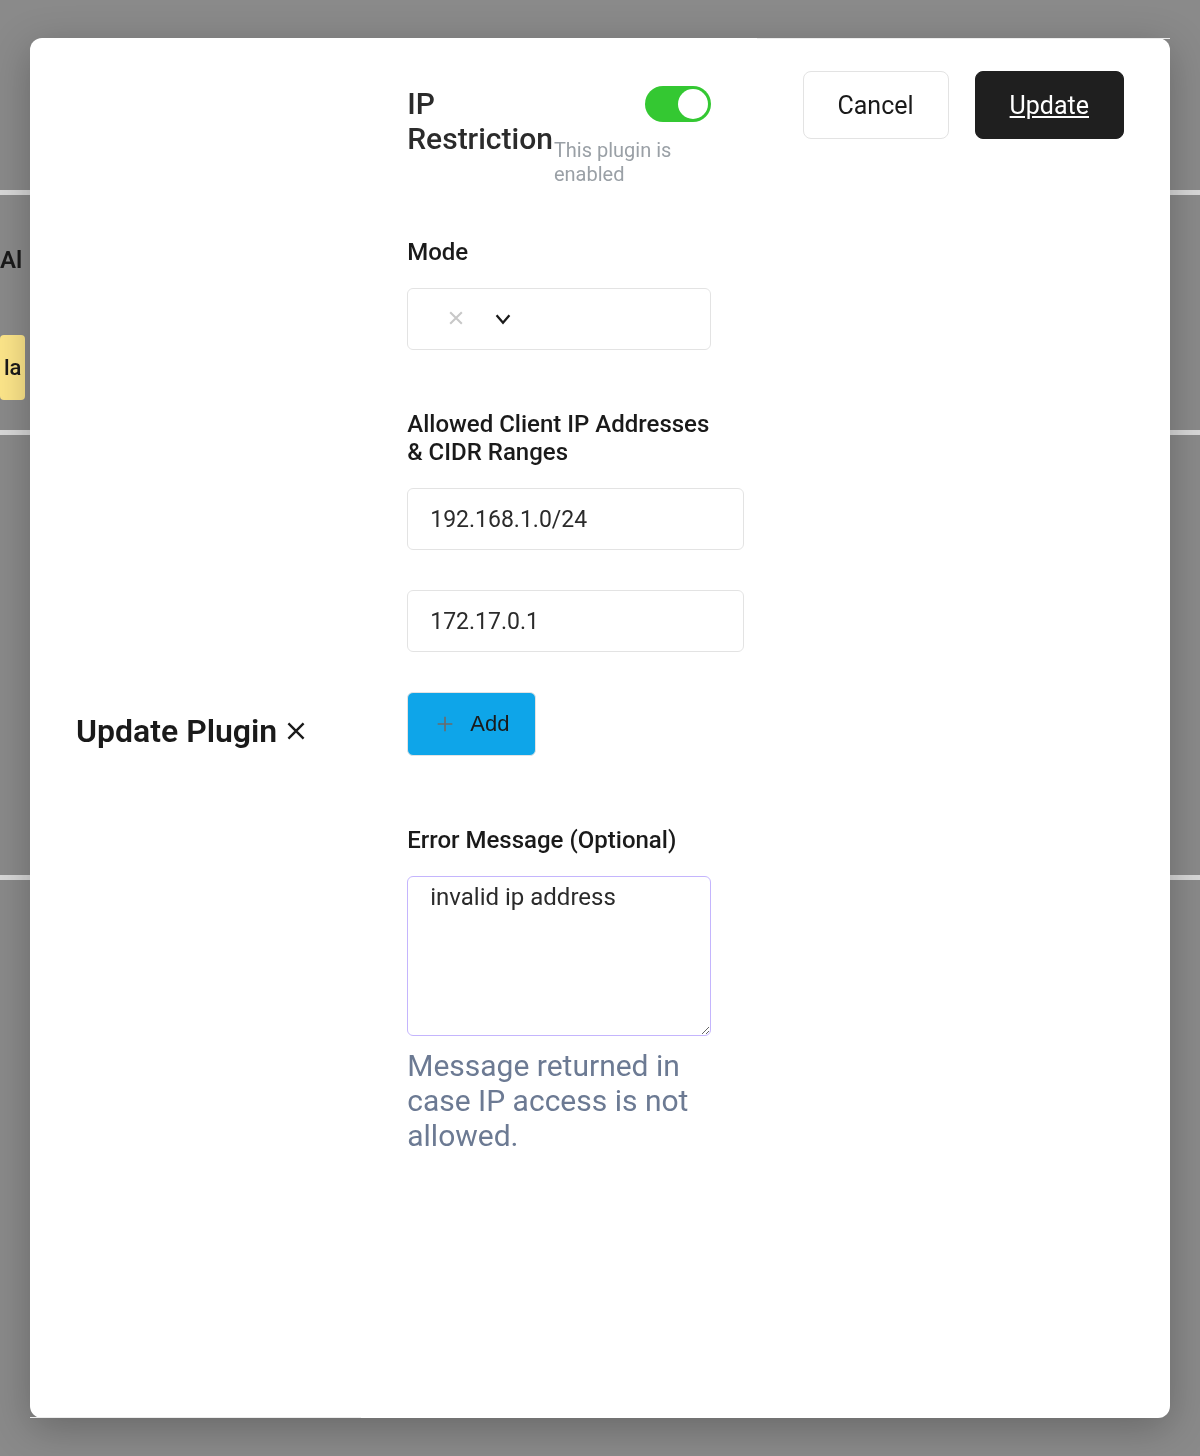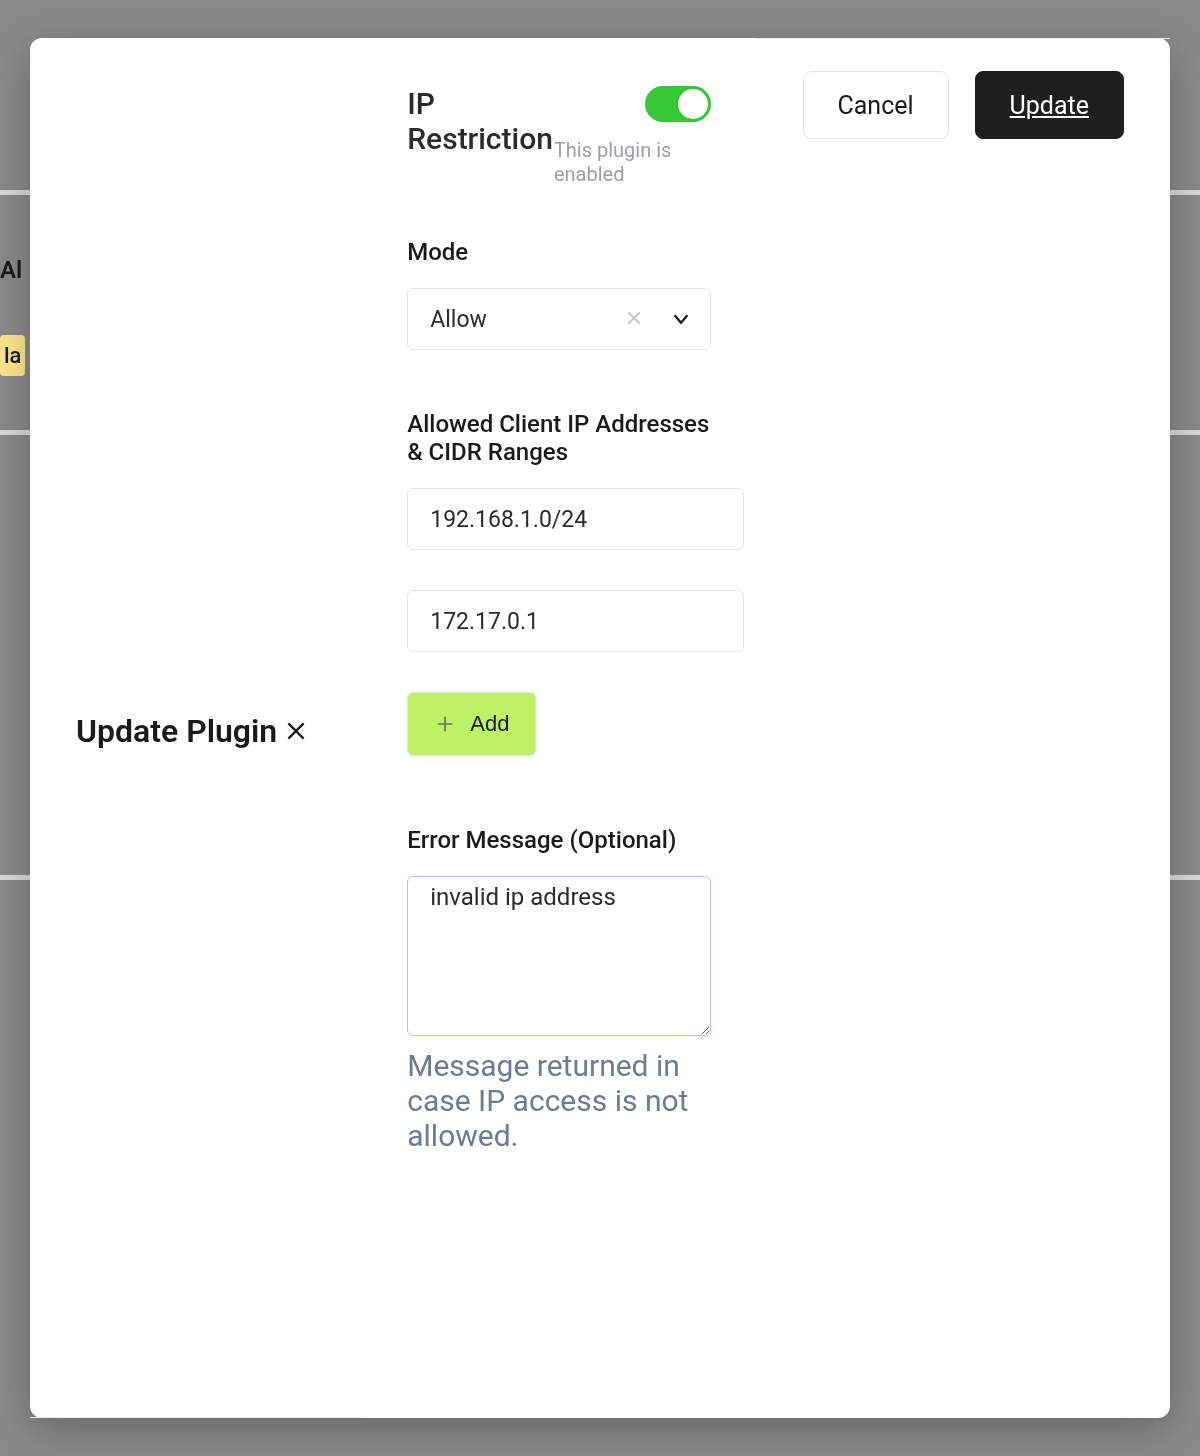"Al" .bg-hint-1 { top: 256px -> 246px }
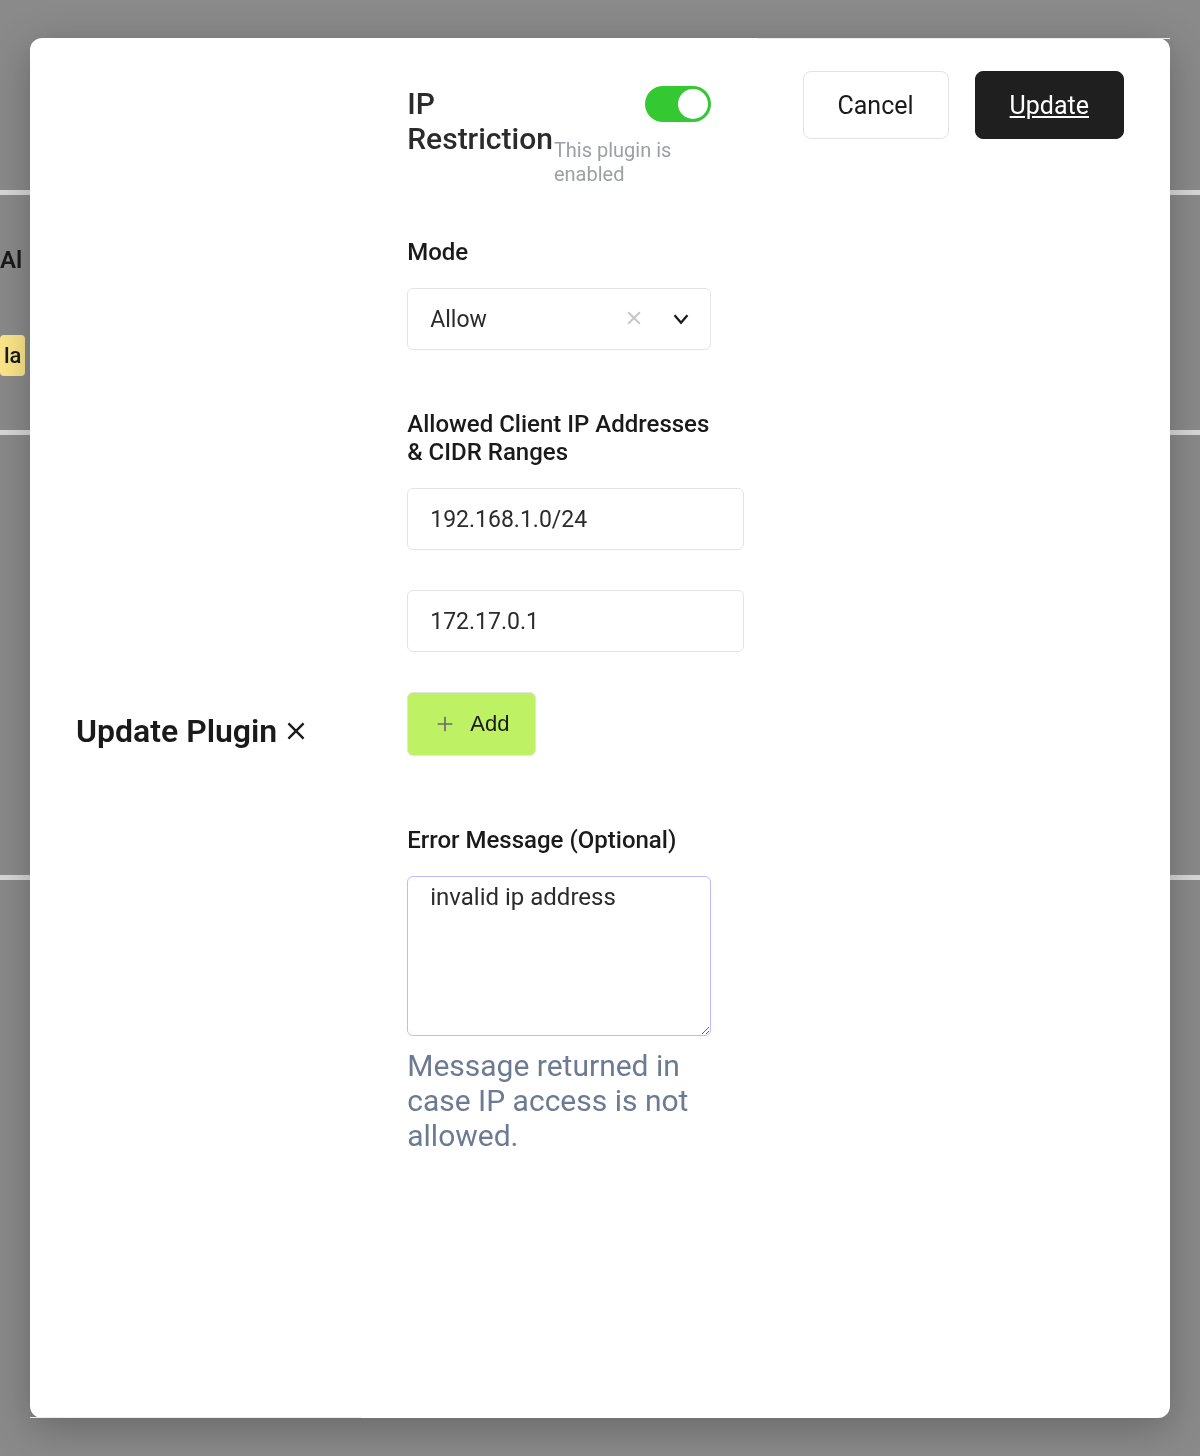"Allow" div.select-value { html: <div>Allow</div> -> none }
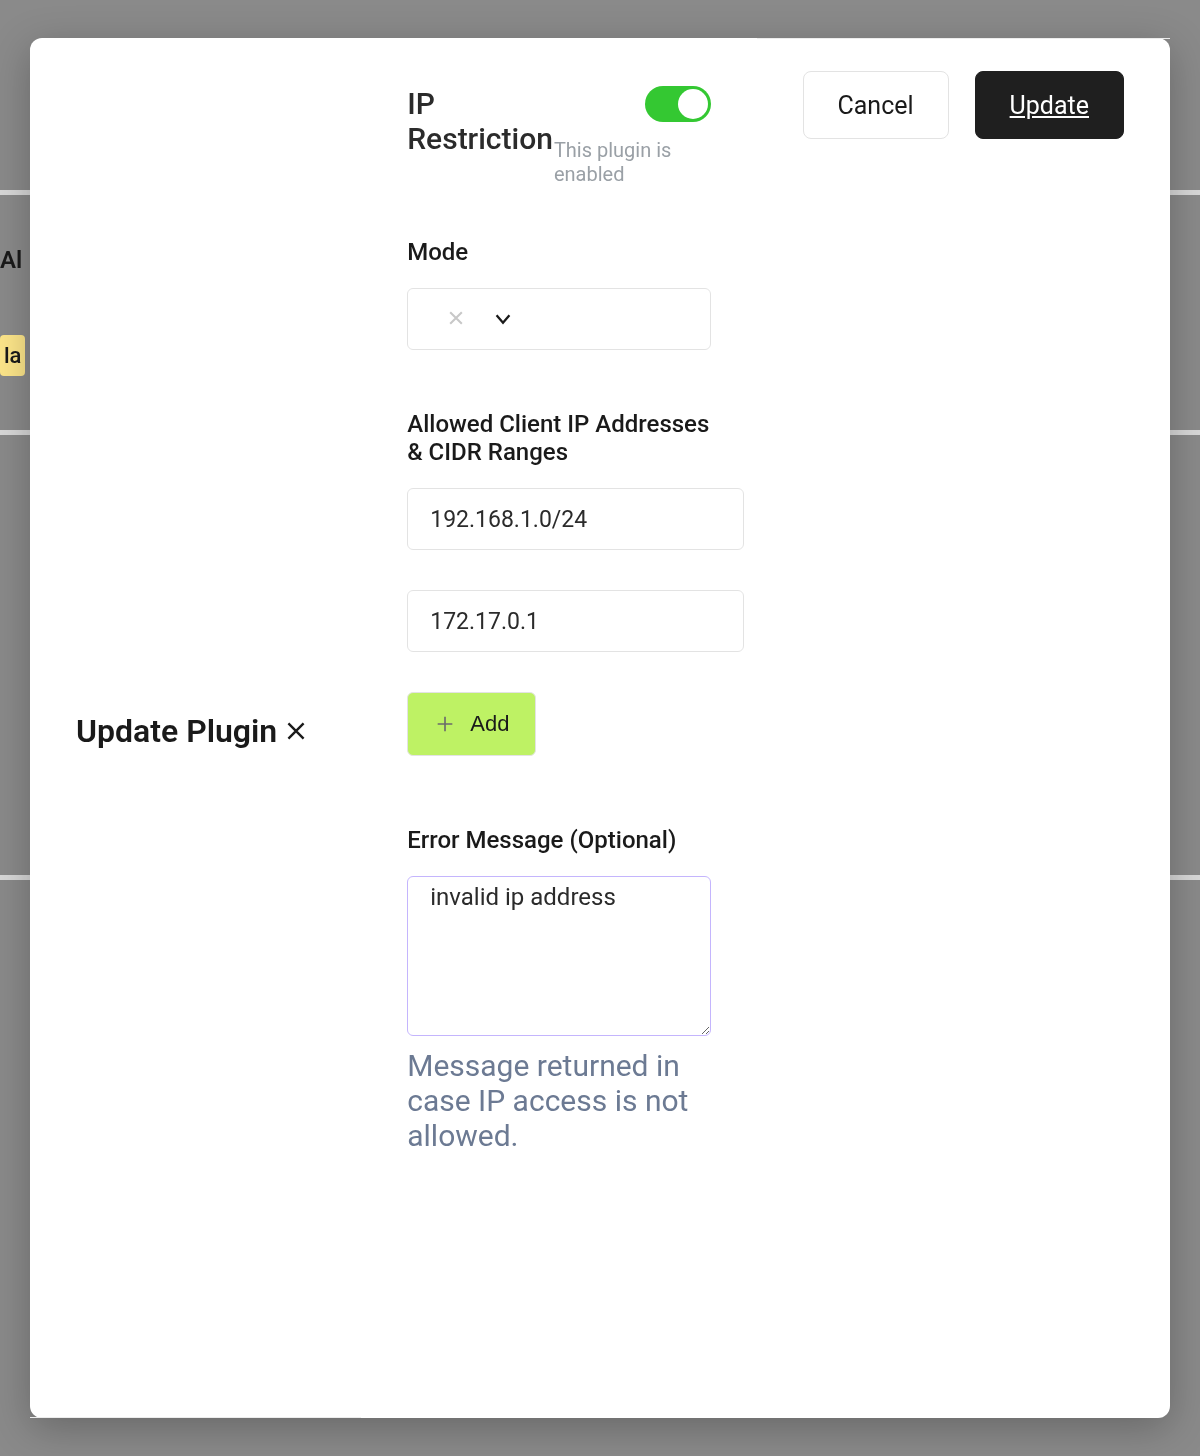"la" .bg-hint-2 { padding: 8px 4px -> 20px 4px }
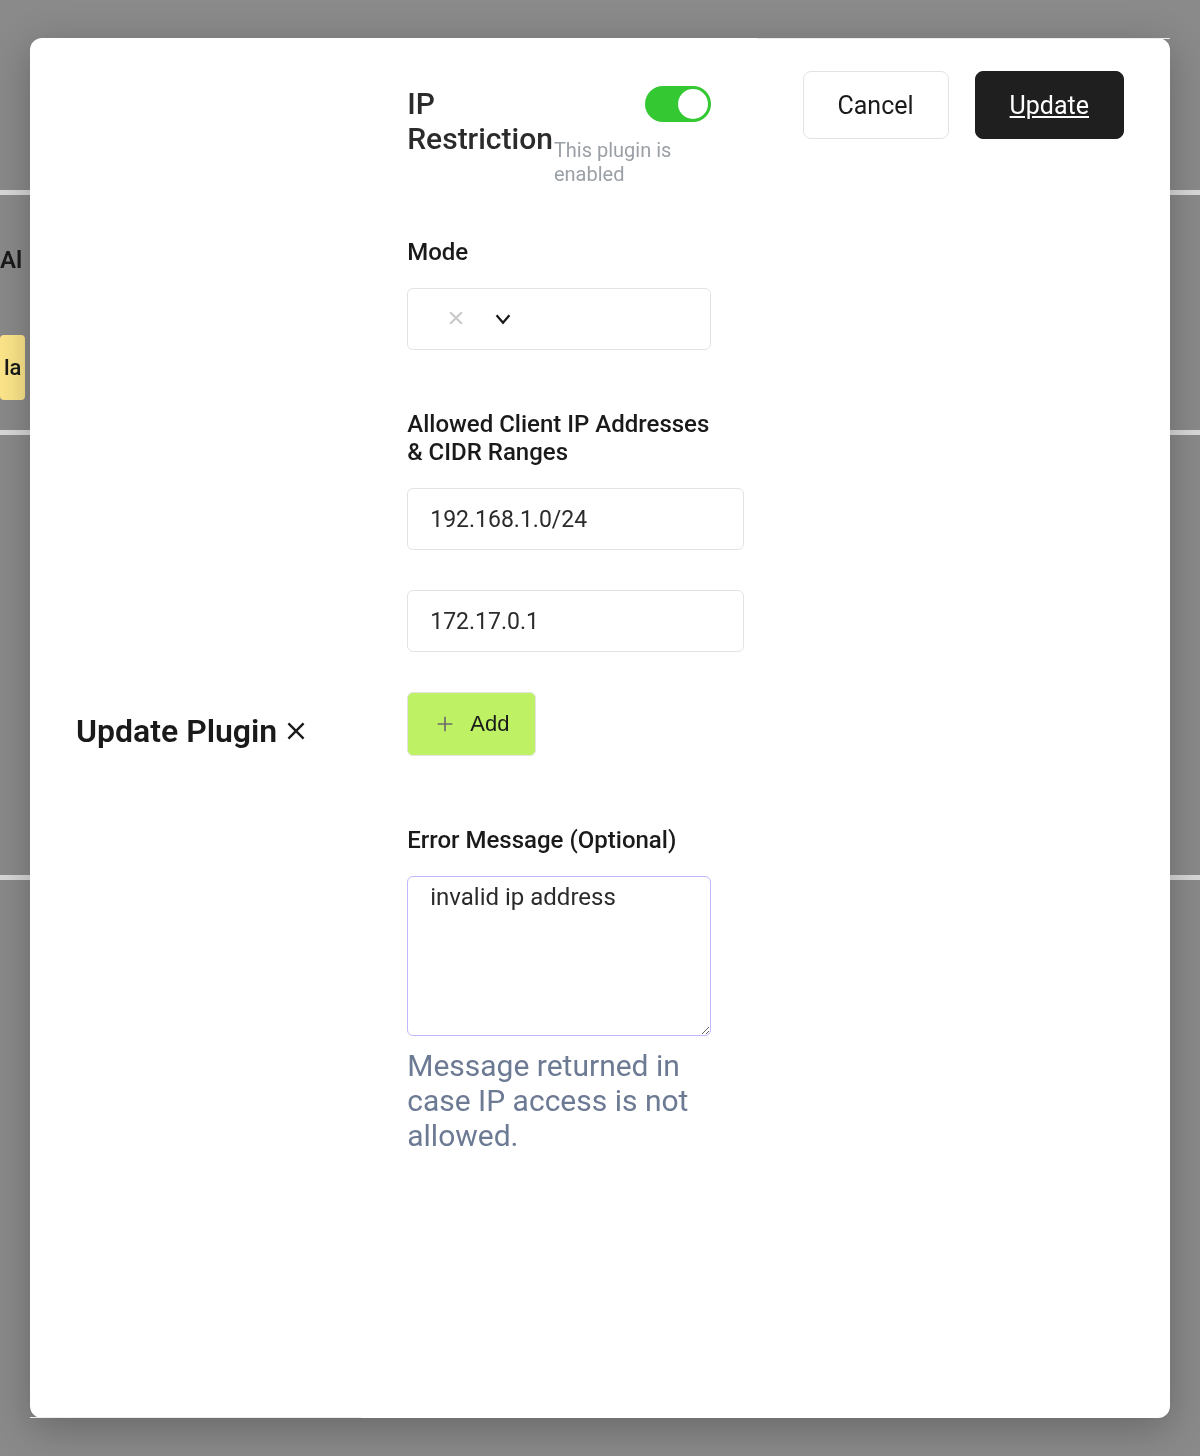"Add" .add-btn { background: #bef264 -> #0ea5e9 }
